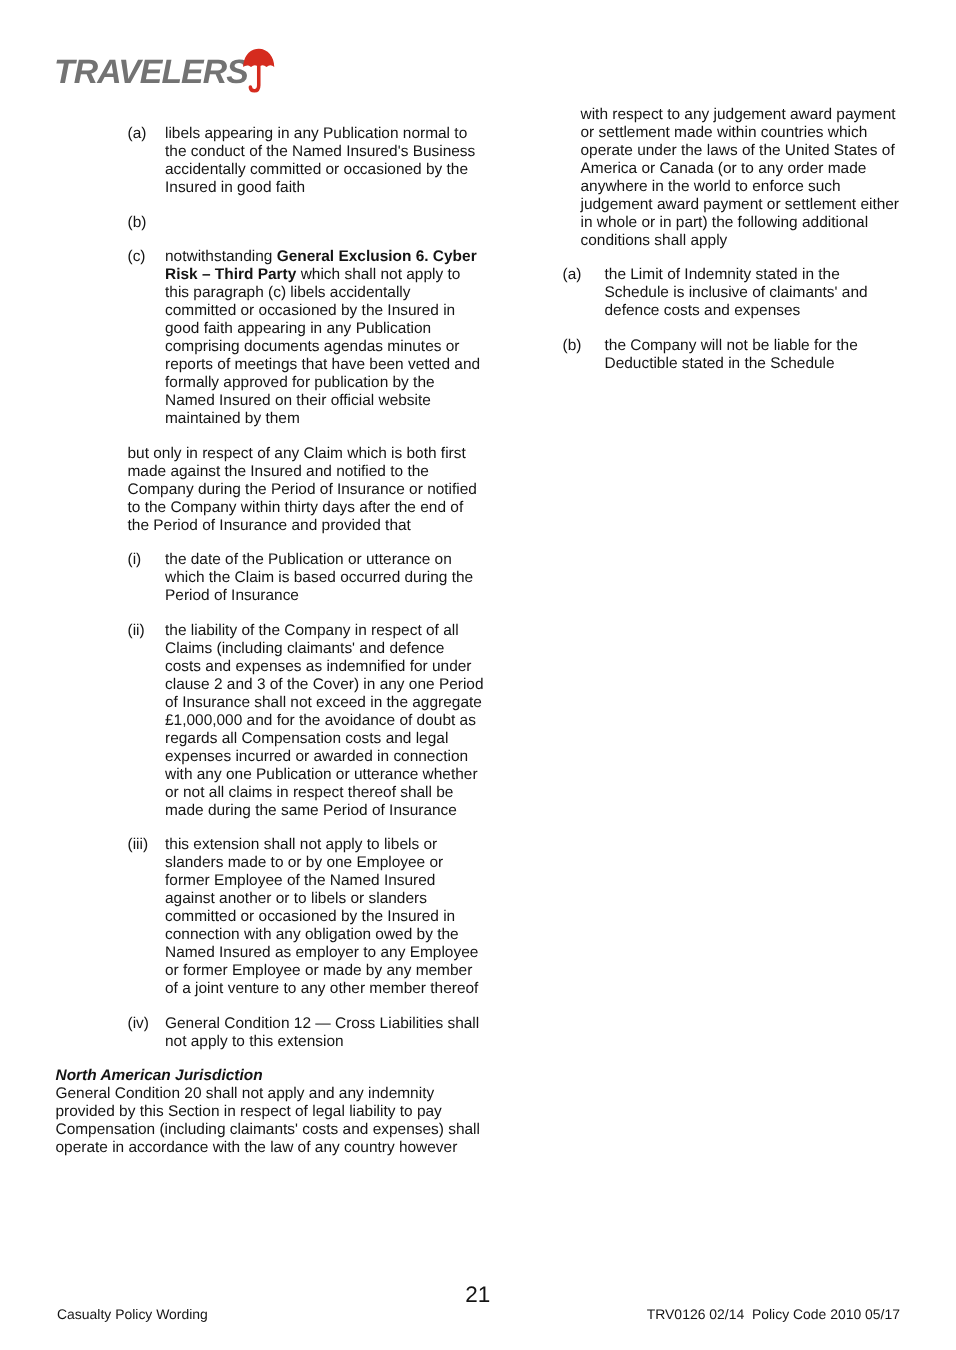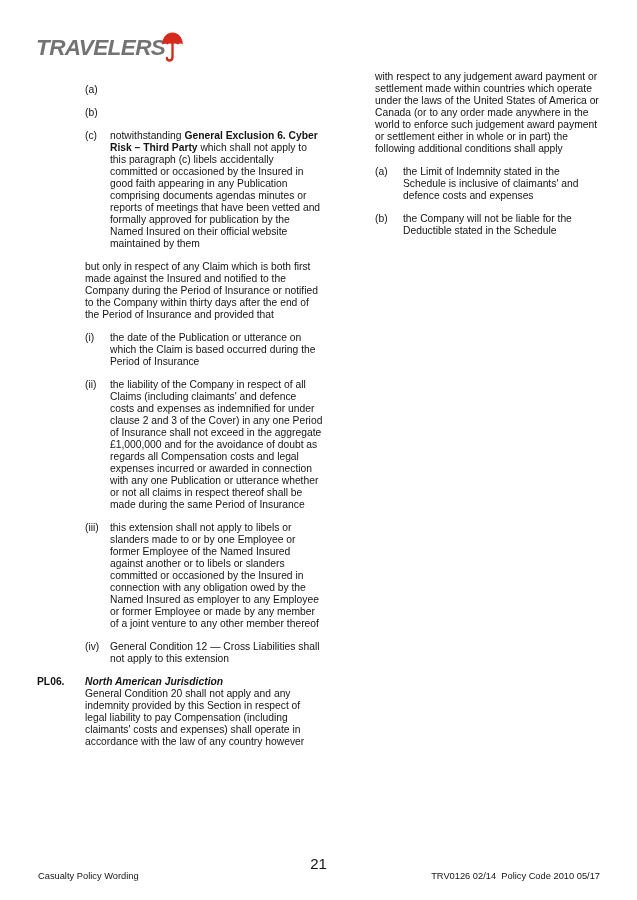"with respect to any judgement" .col-right .para { margin-left: 0 -> 12px }
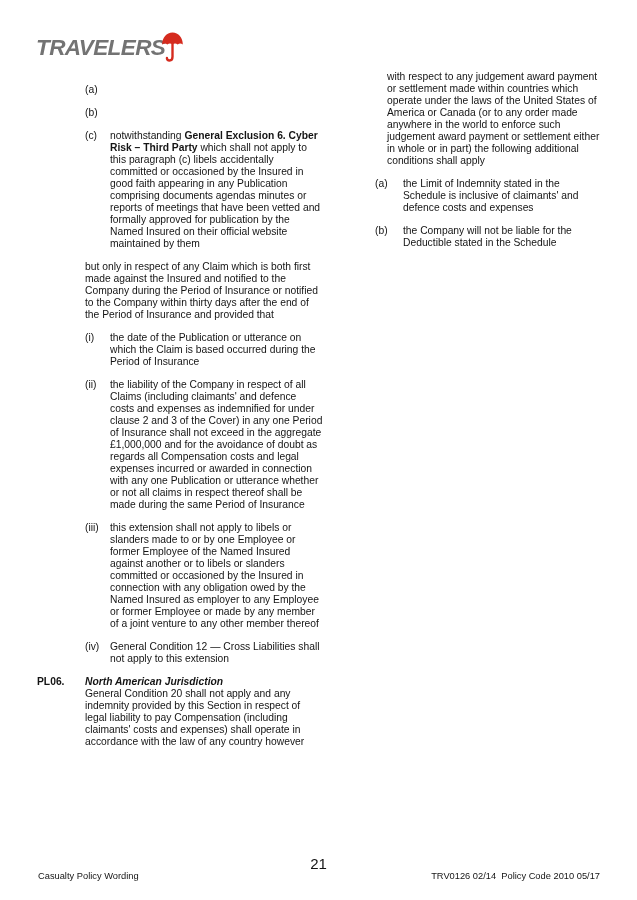"libels appearing in any Publication" span.text { html: none -> <span>libels appearing in any Publication normal to the conduct of the Named Insured's Business accidentally committed or occasioned by the Insured in good faith</span> }
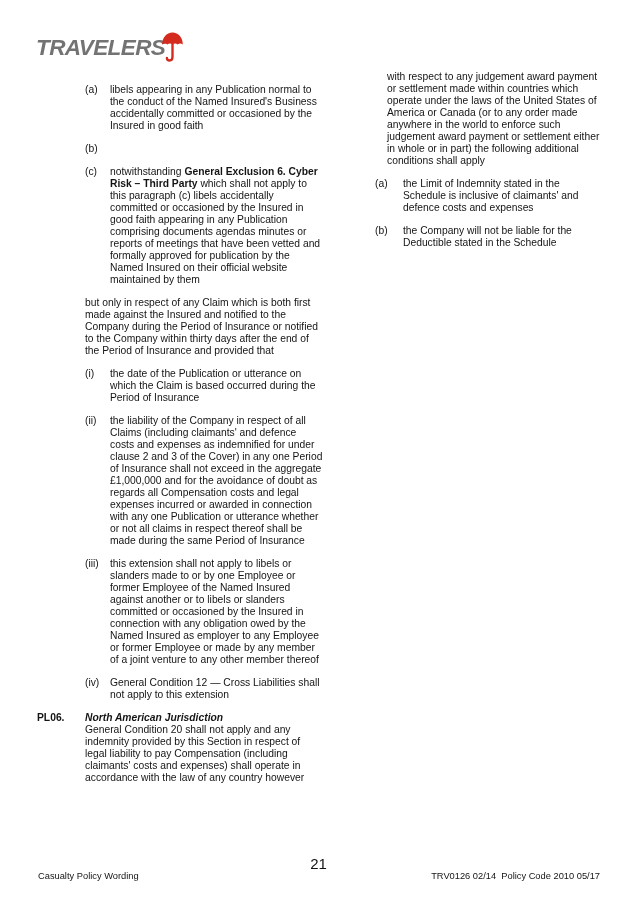"PL06." span.clause-num { html: <span>PL06.</span> -> none }
